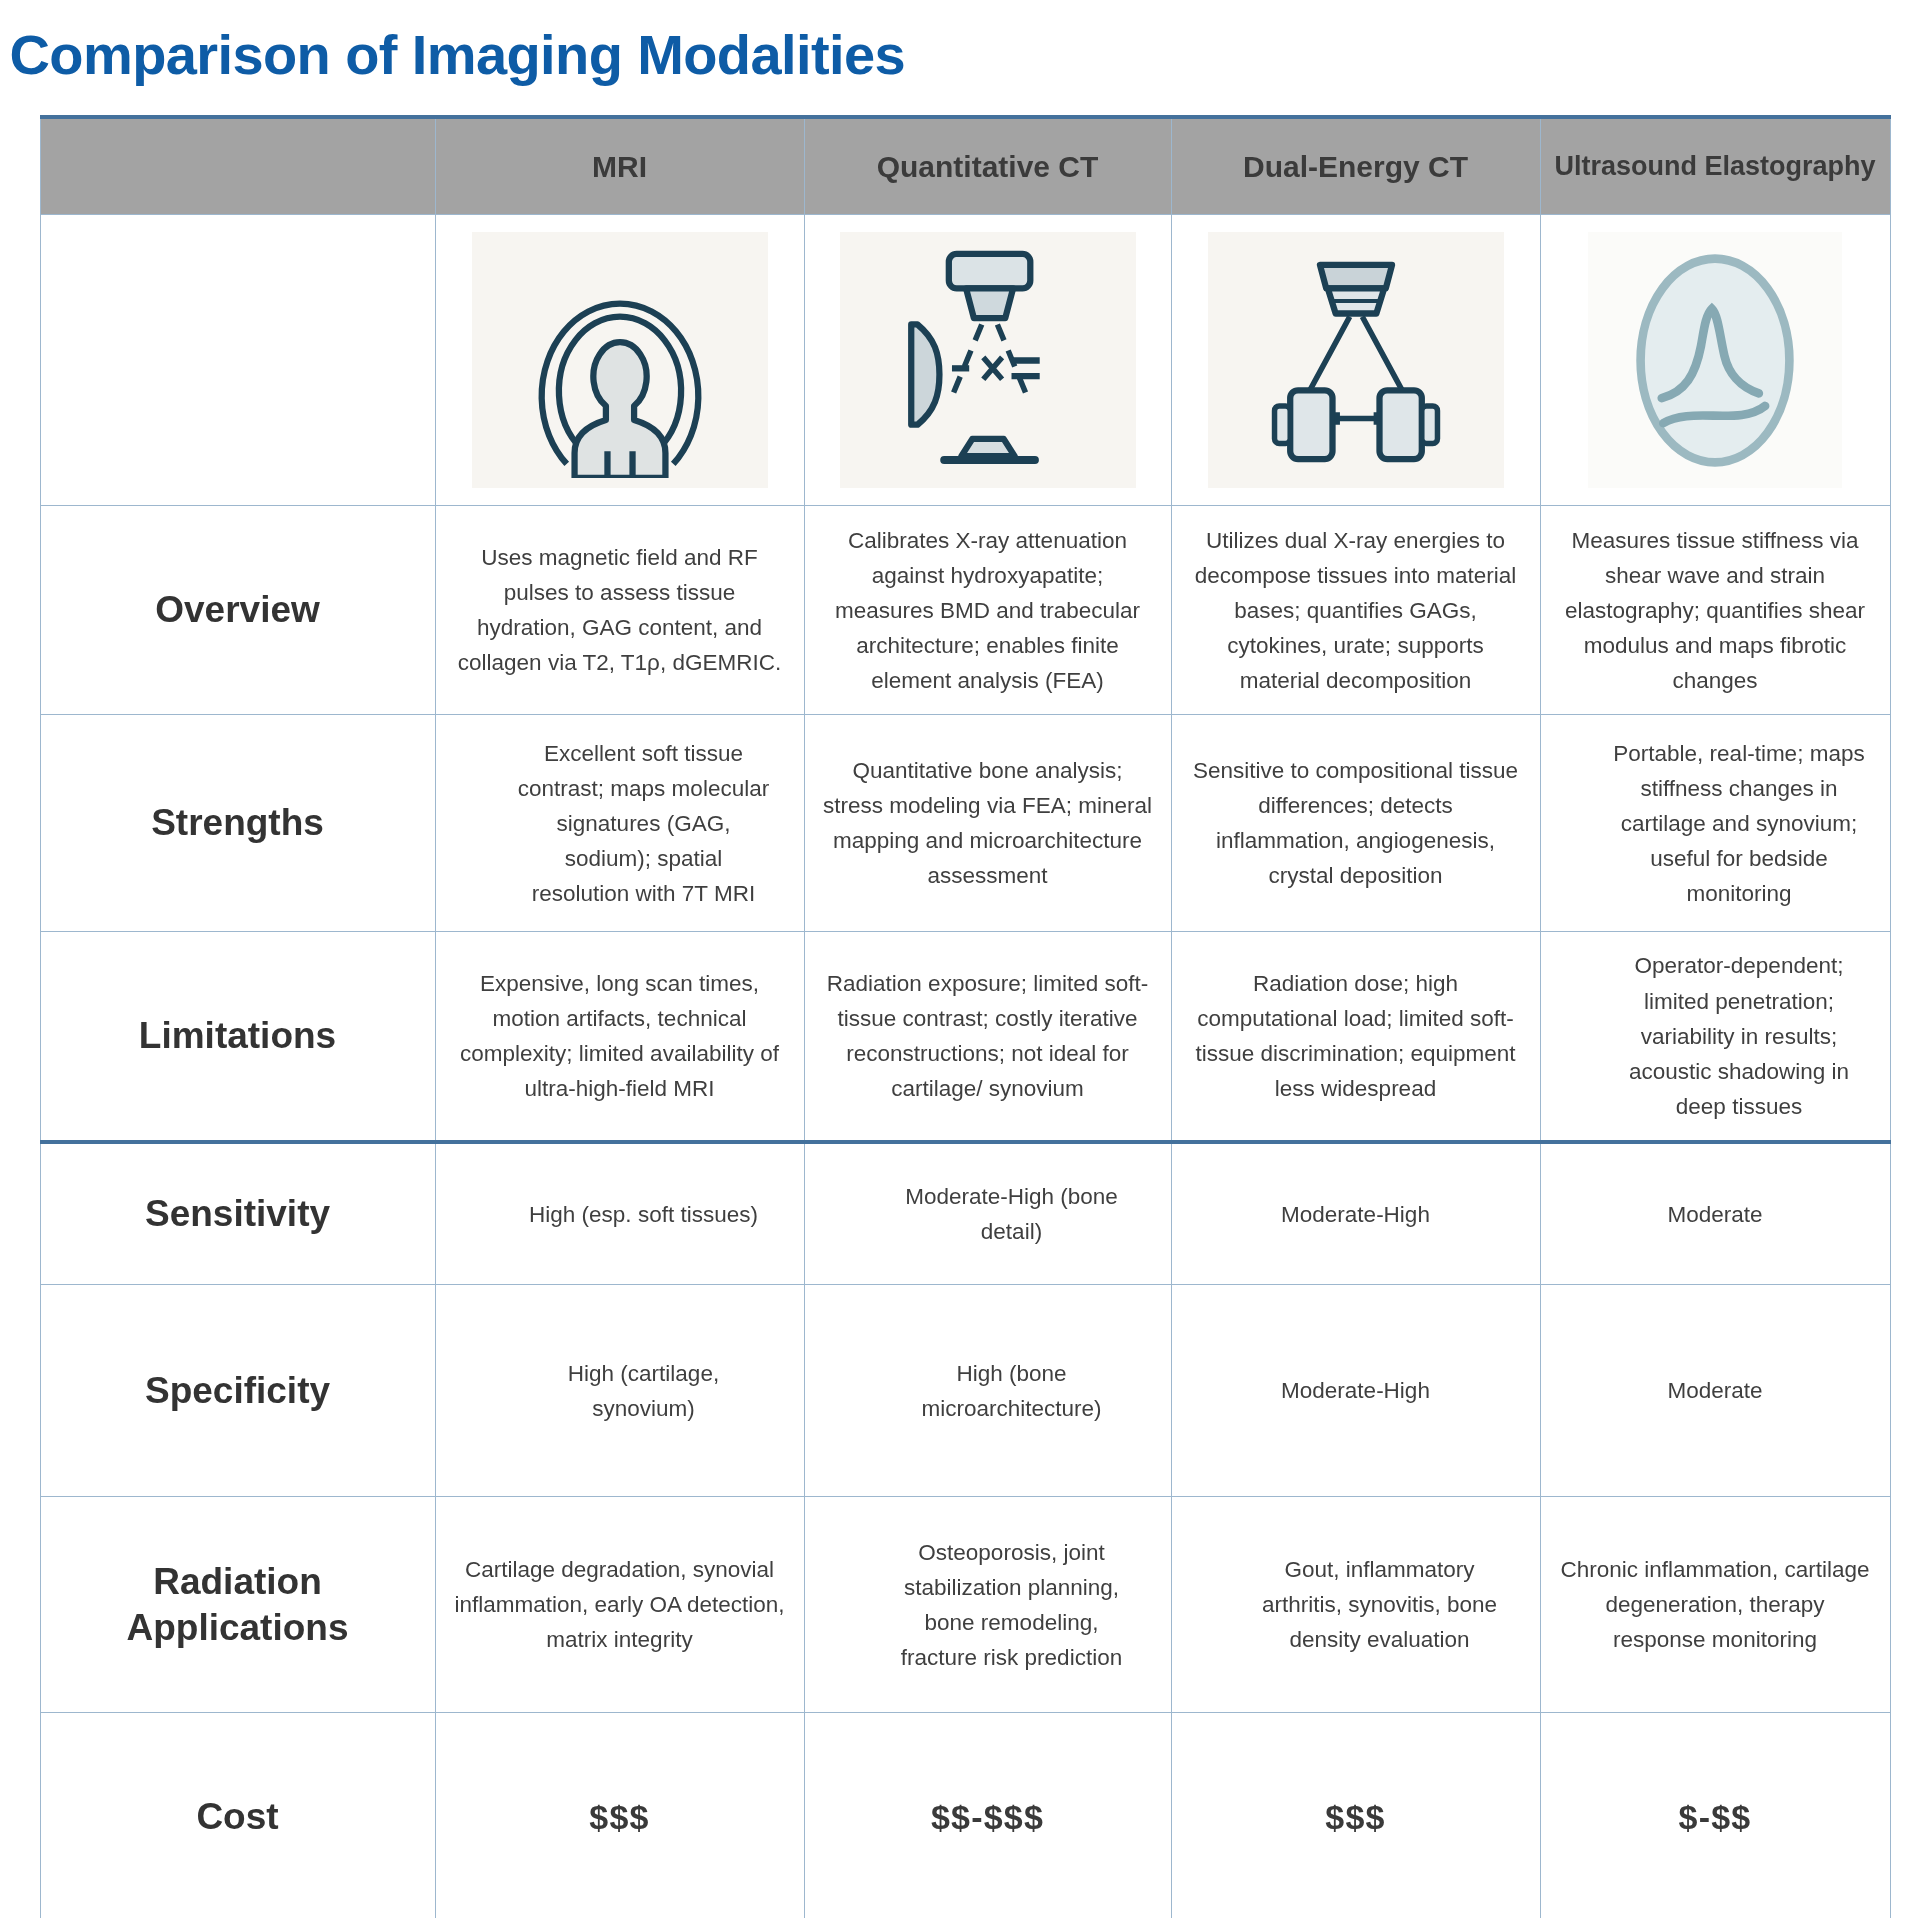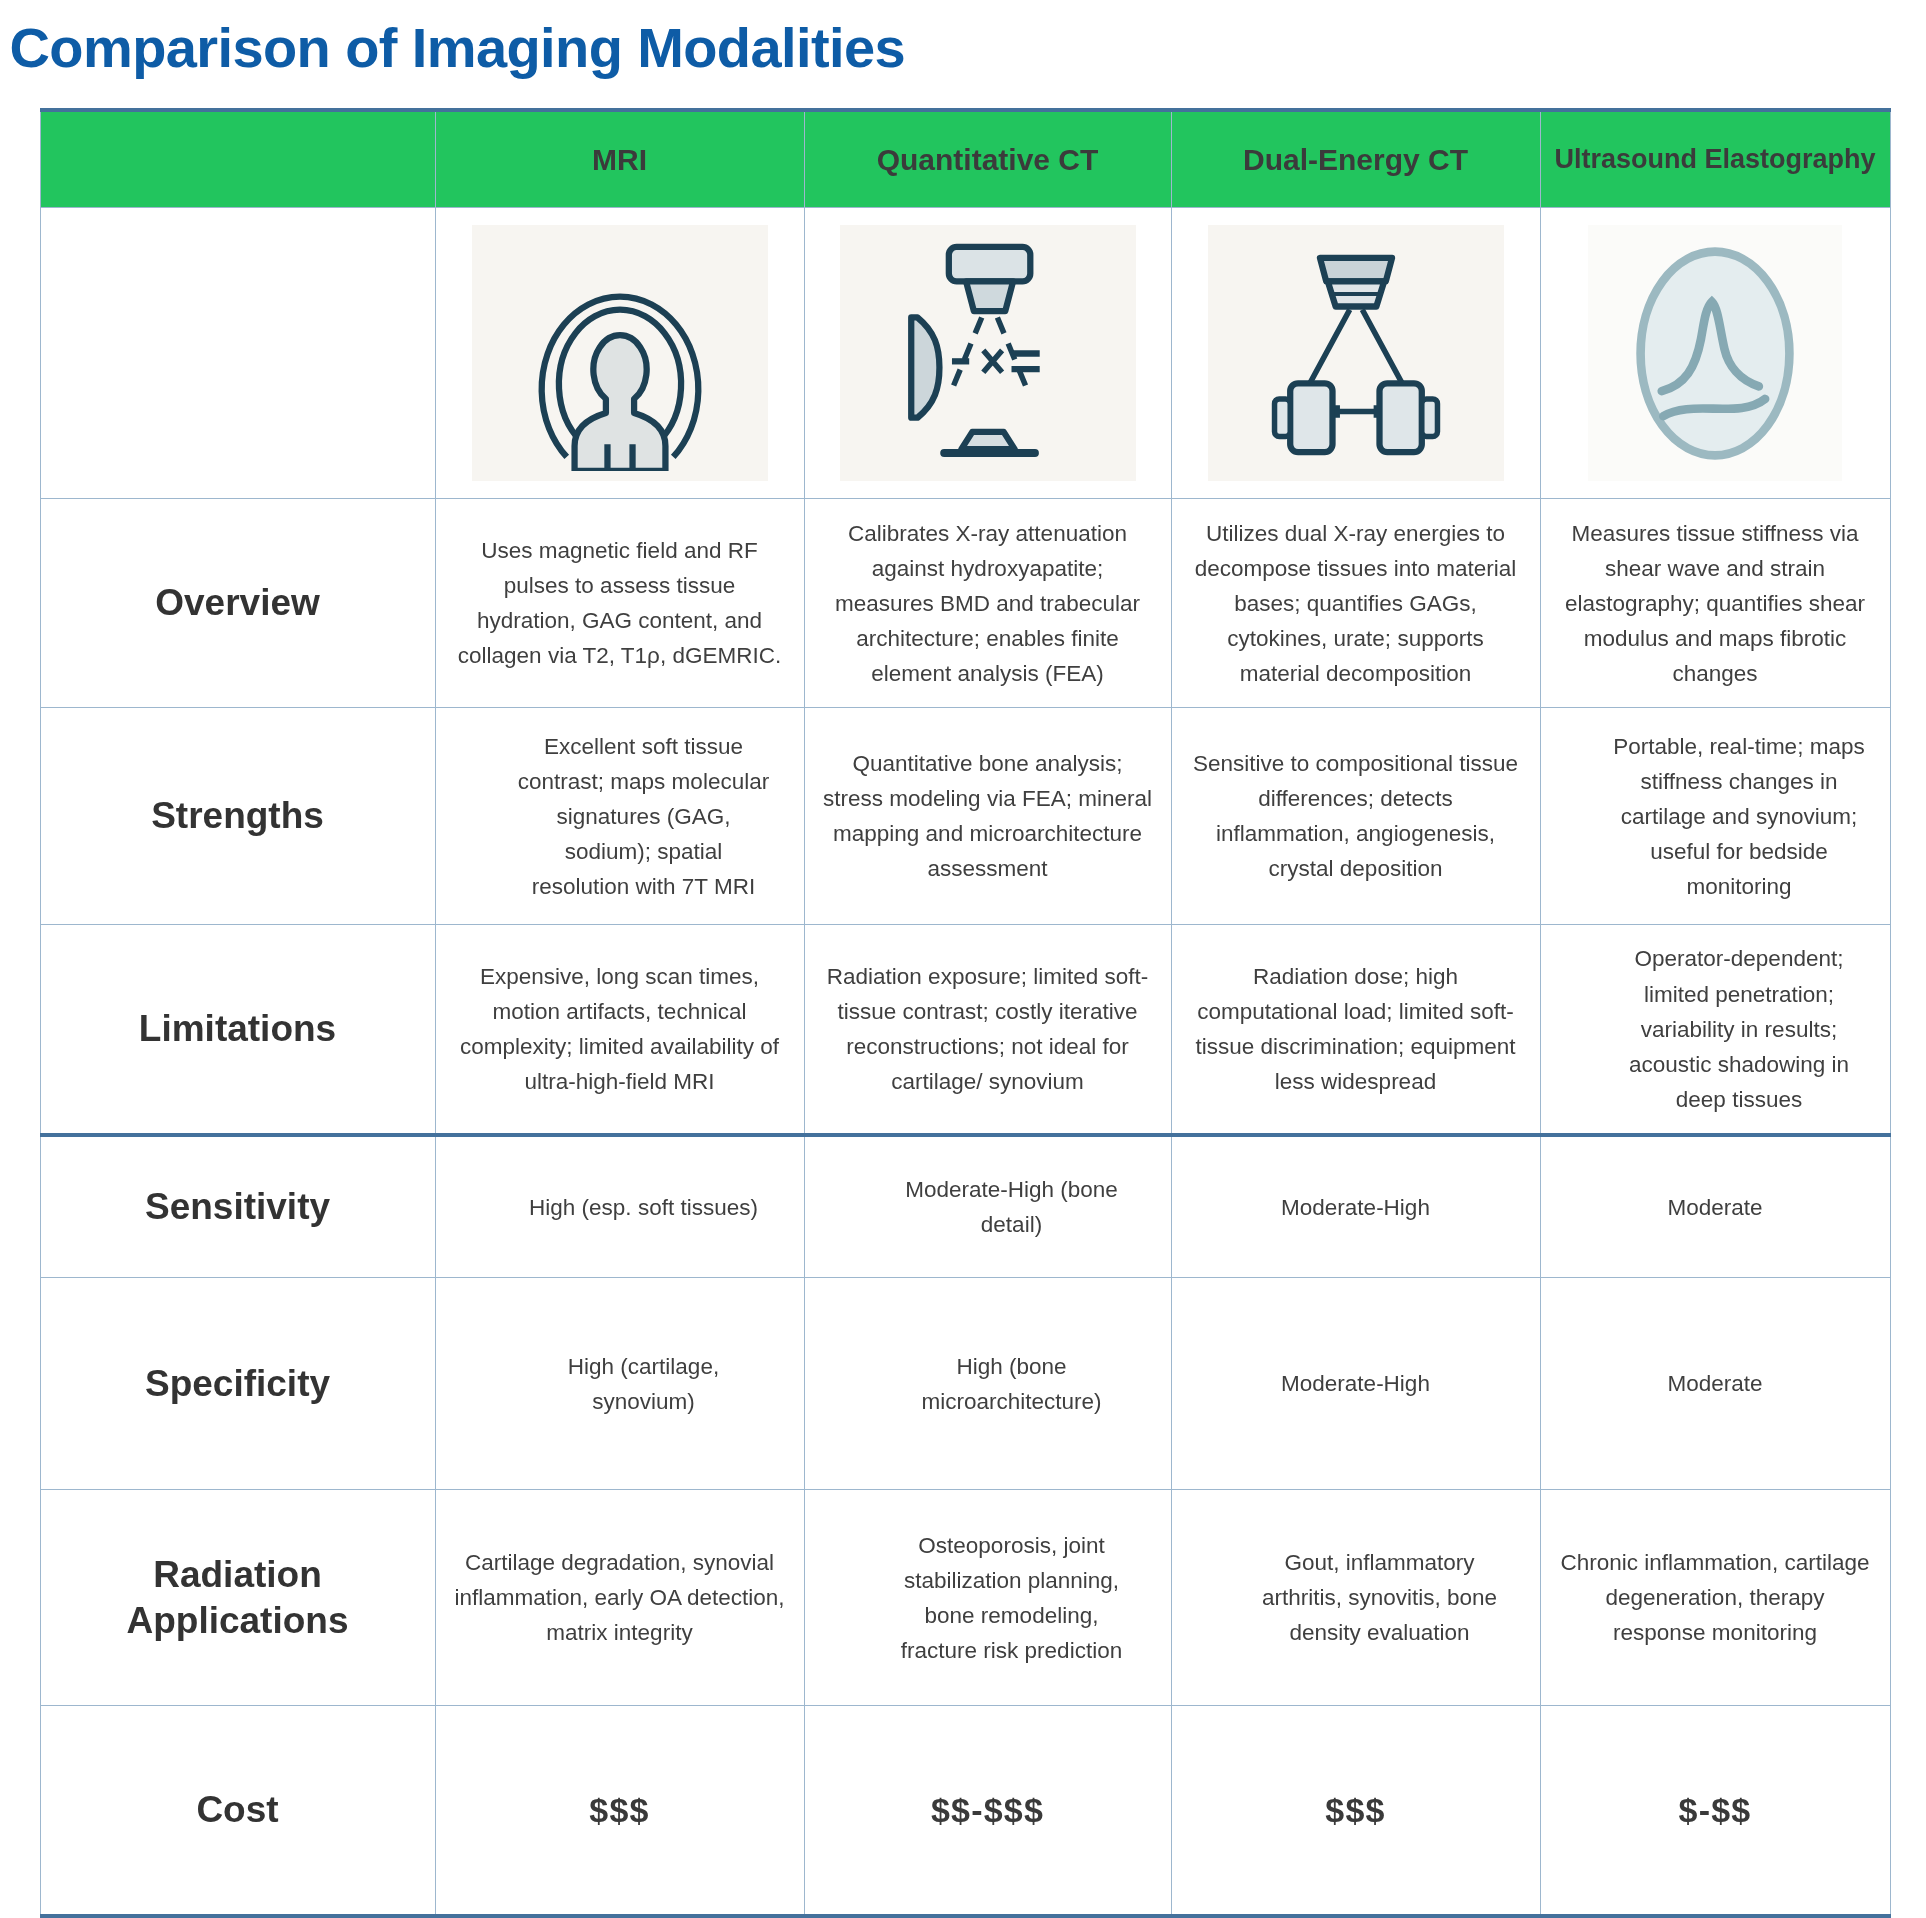"Comparison of Imaging Modalities" h1.title { margin: 0 0 28px 0 -> 7px 0 28px 0 }
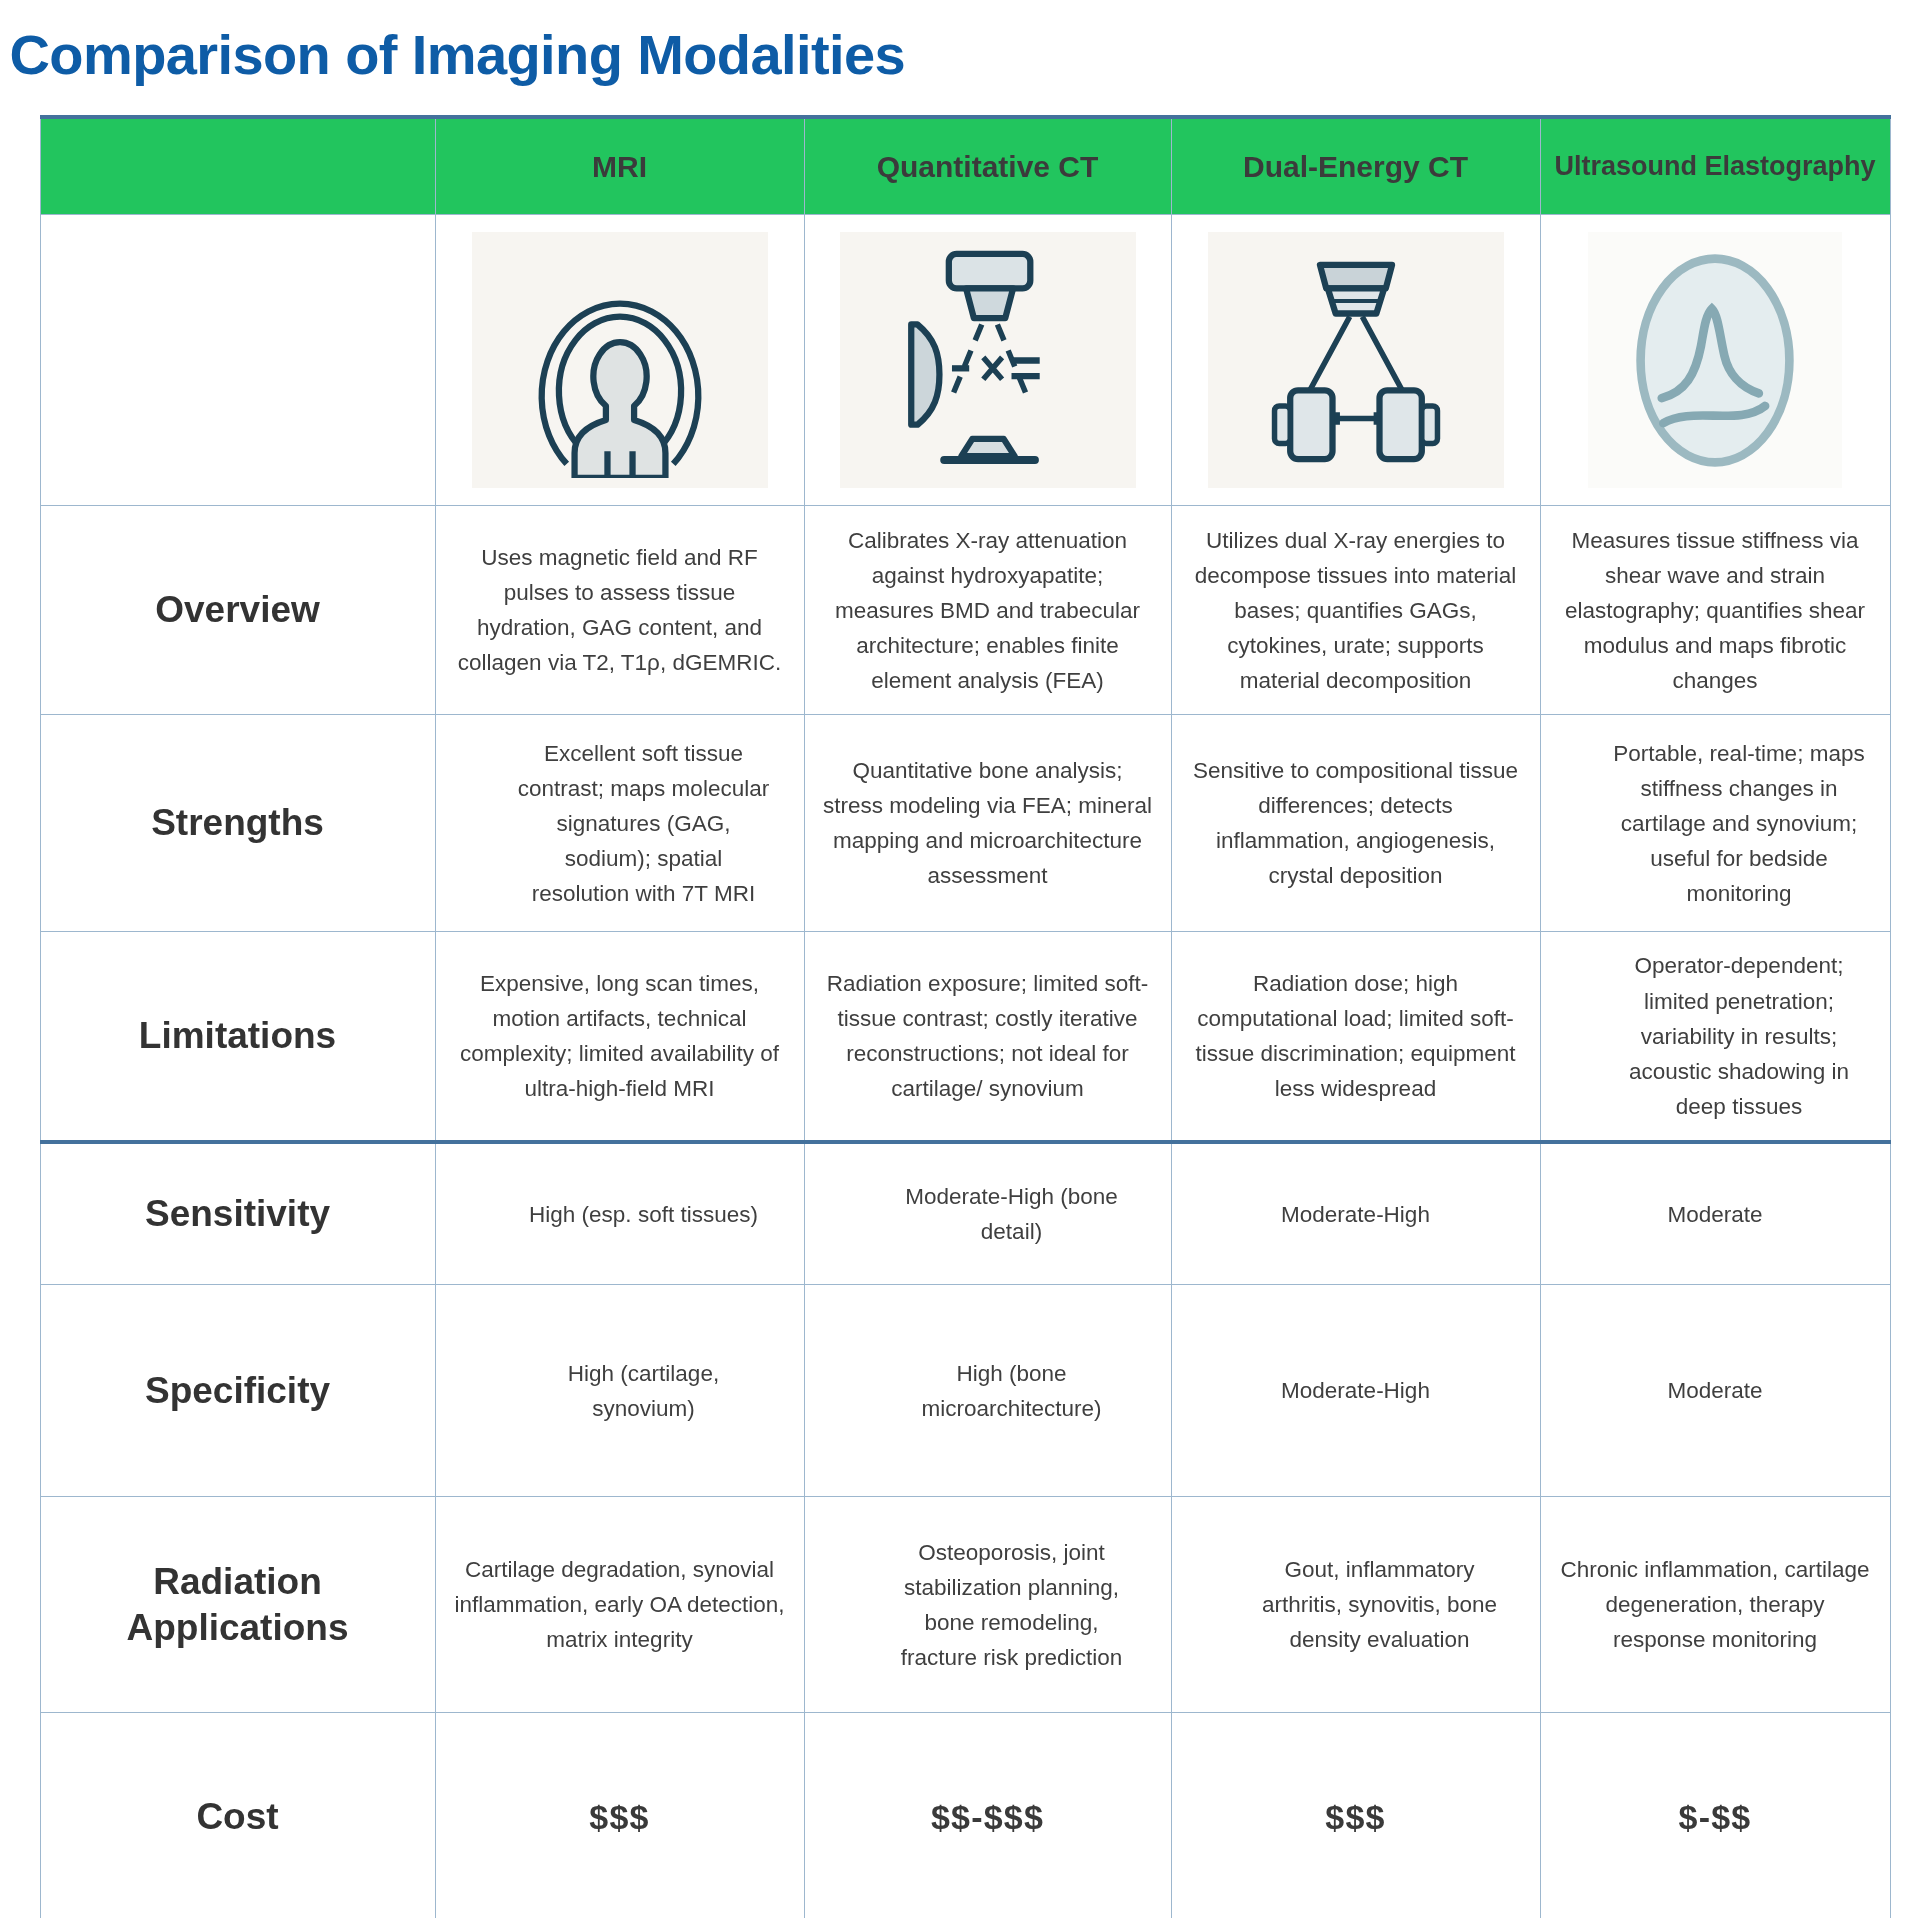"MRI" thead th { background: #22c55e -> #a3a3a3 }
